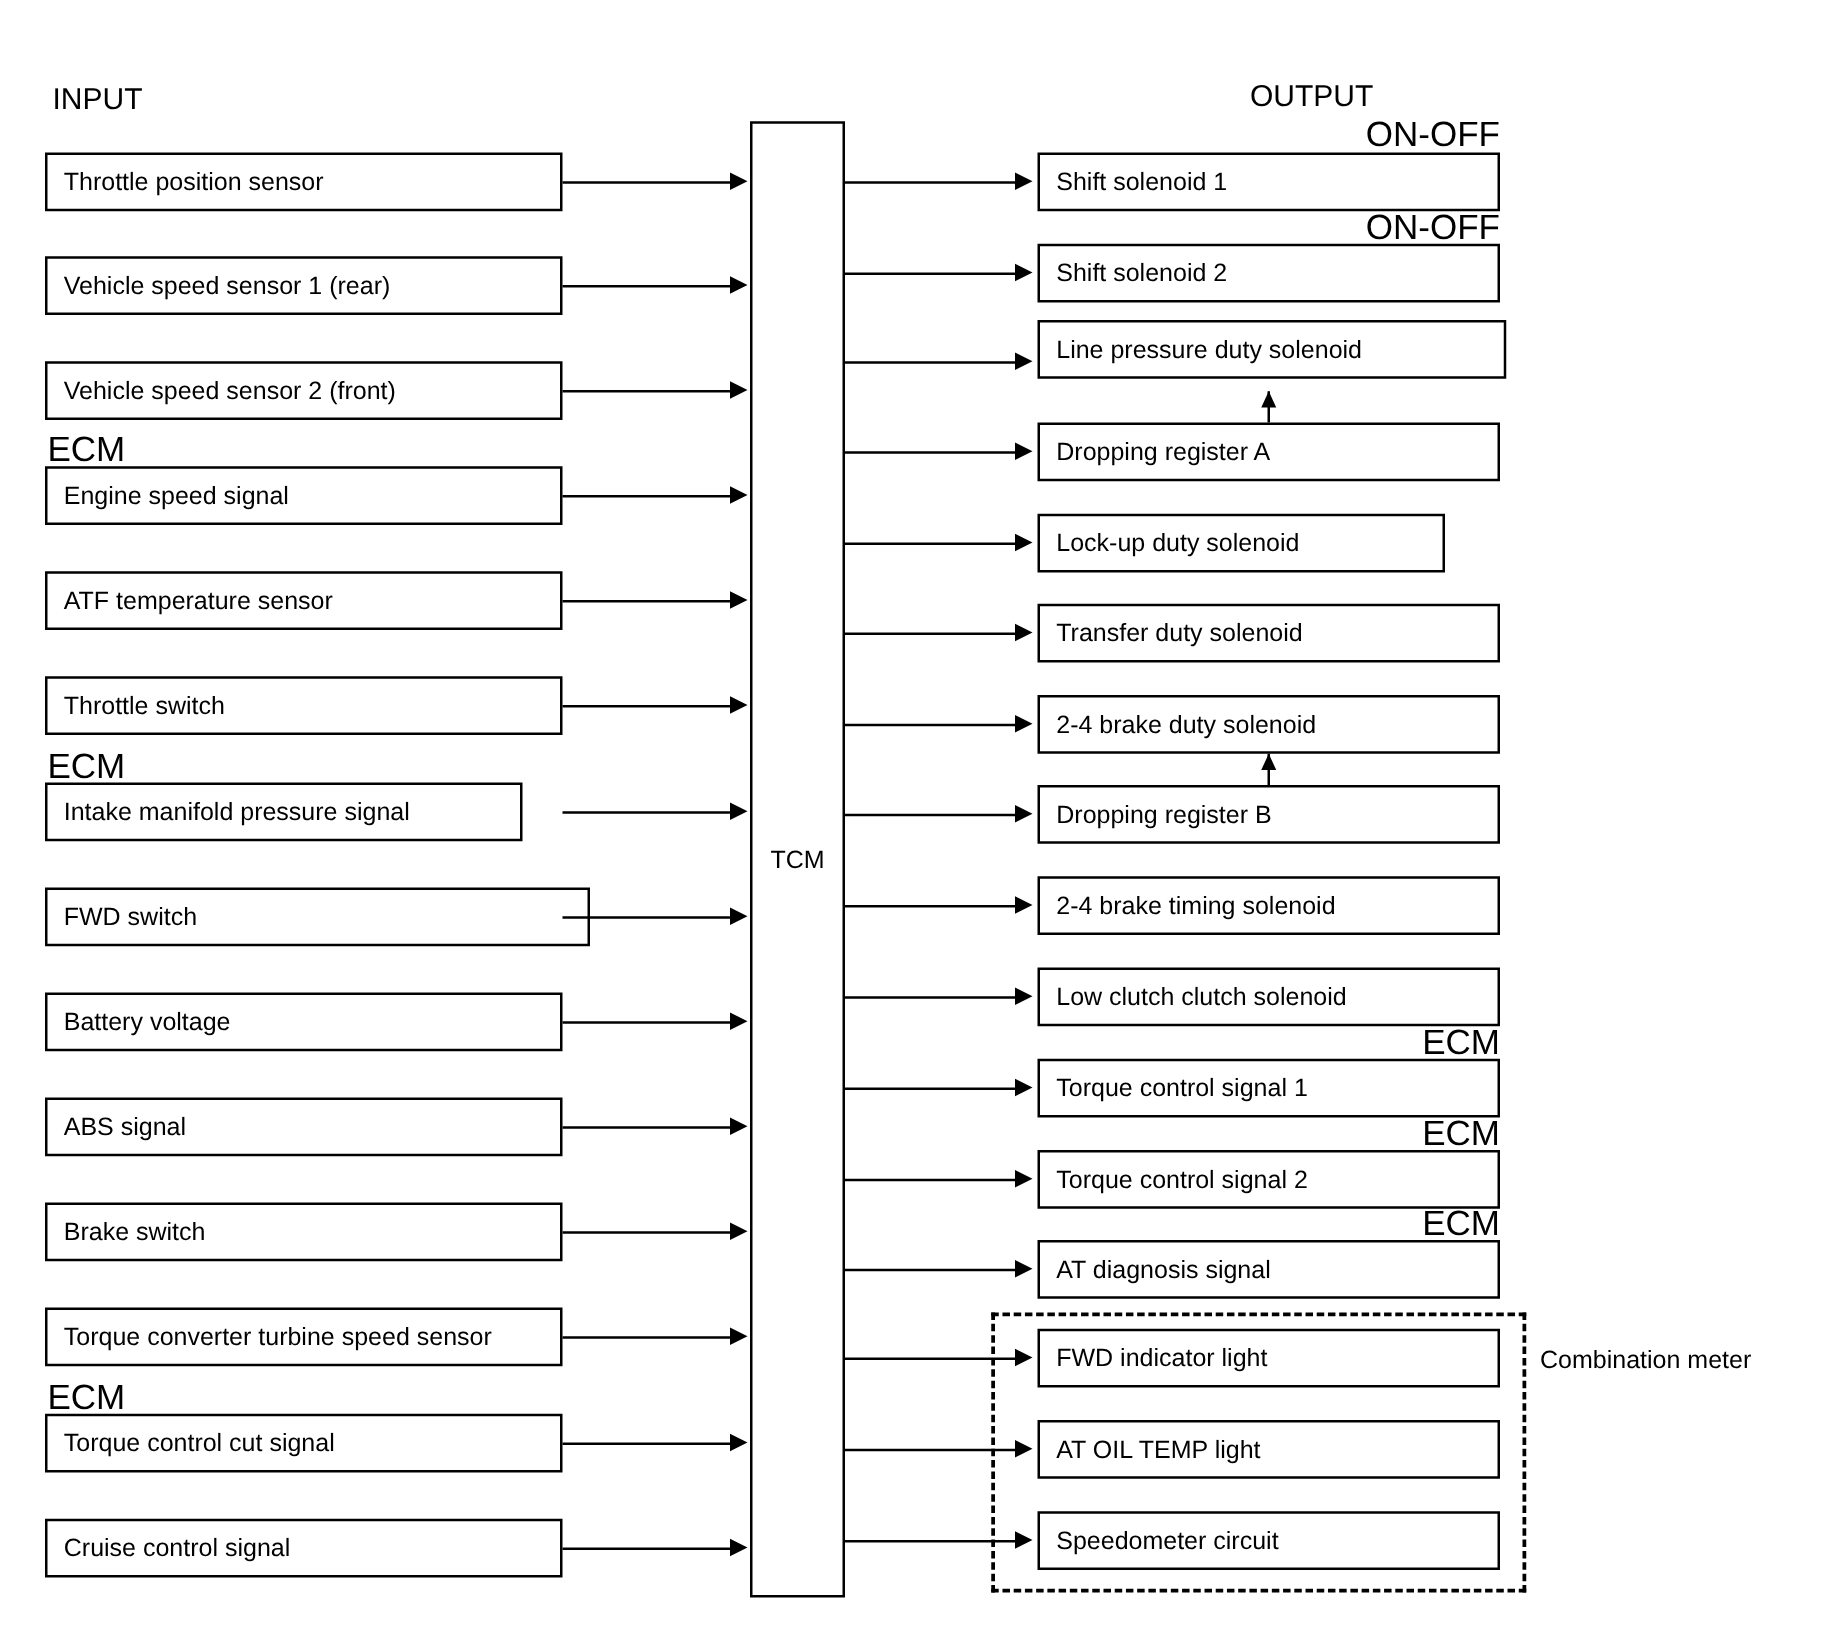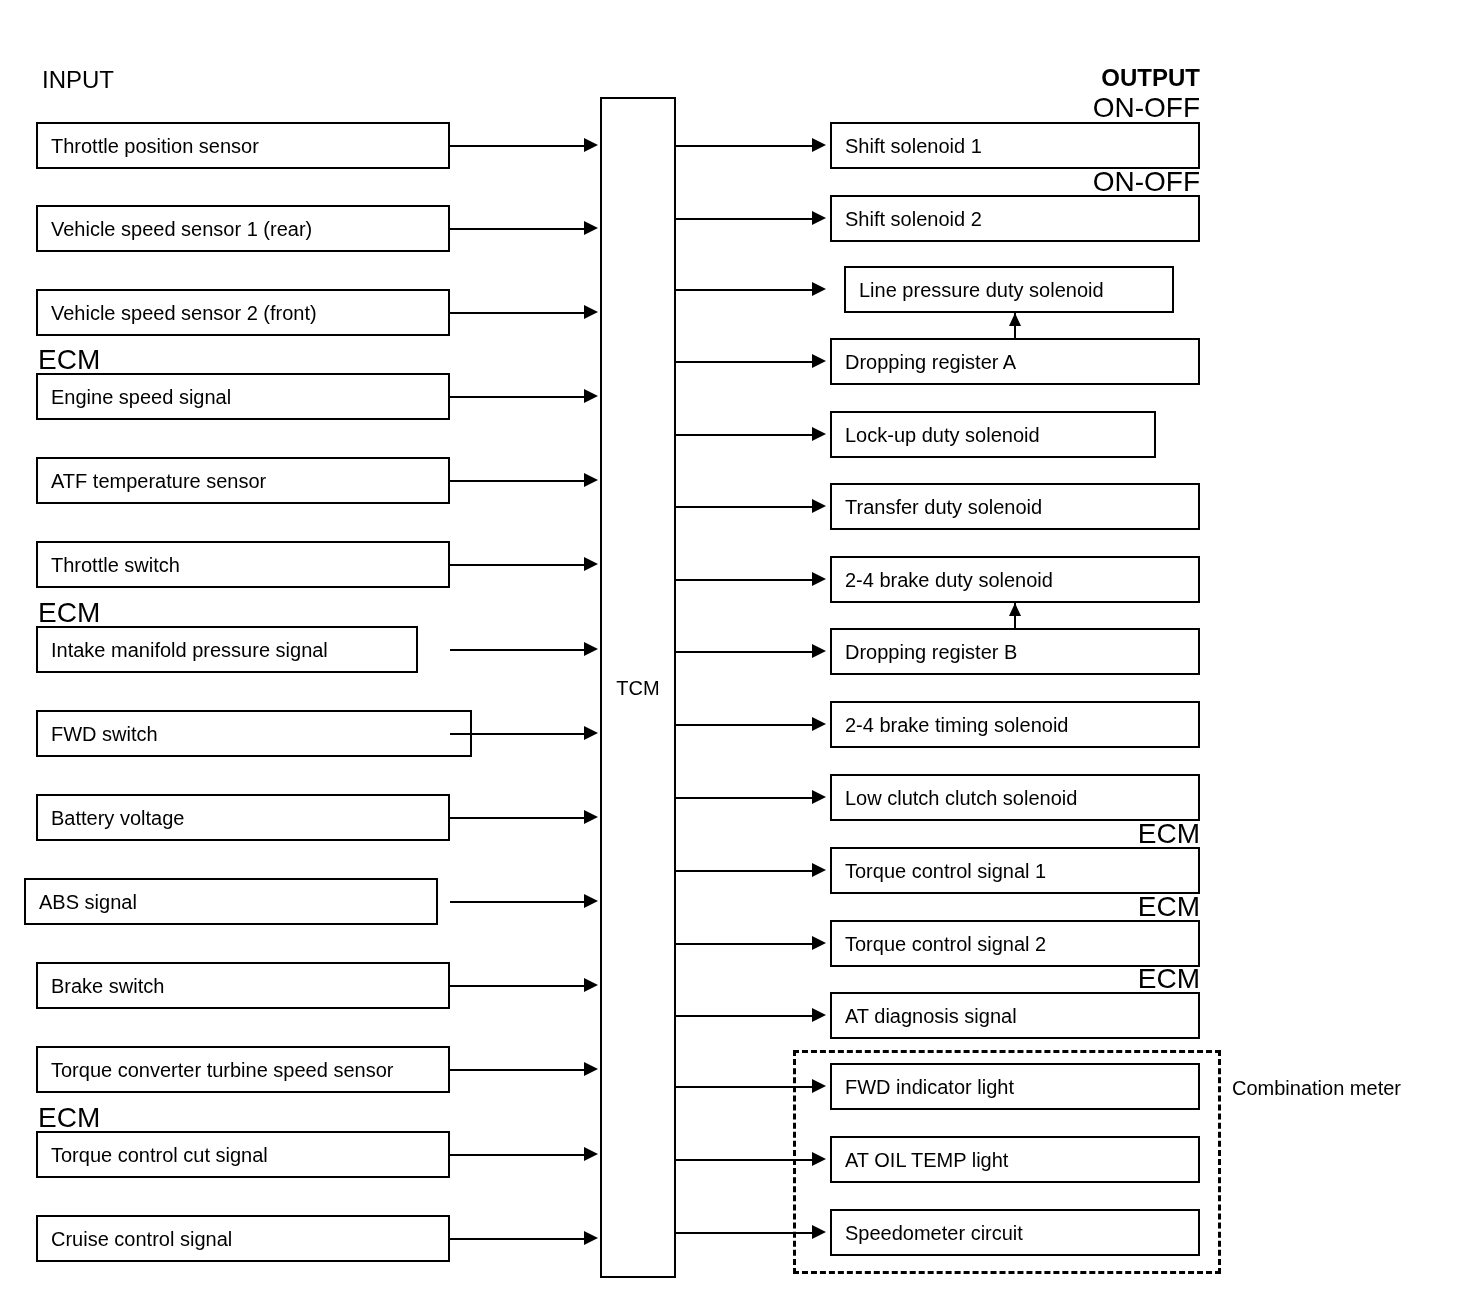"OUTPUT" .hdr.right { font-weight: bold -> none; text-align: right -> left }
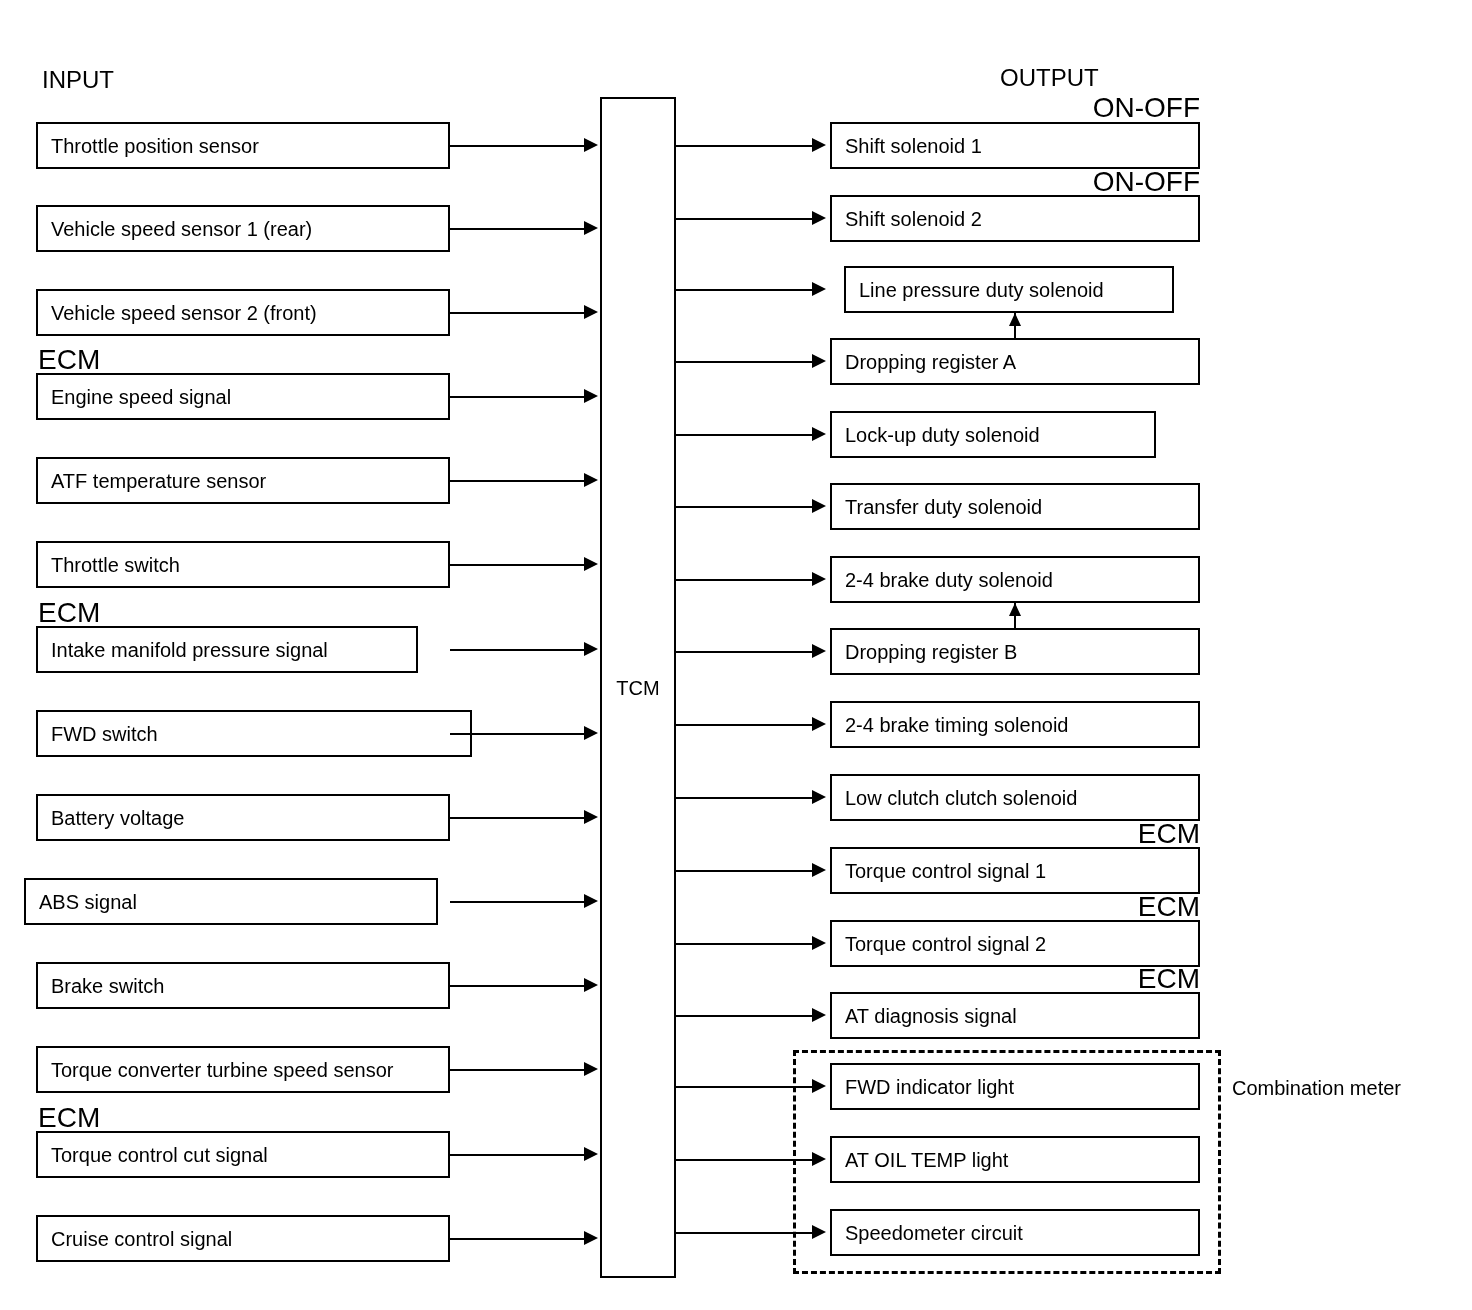"Line pressure duty solenoid" div.box { margin-left: 14px -> none; top: 266px -> 256px; width: 330px -> 375px }
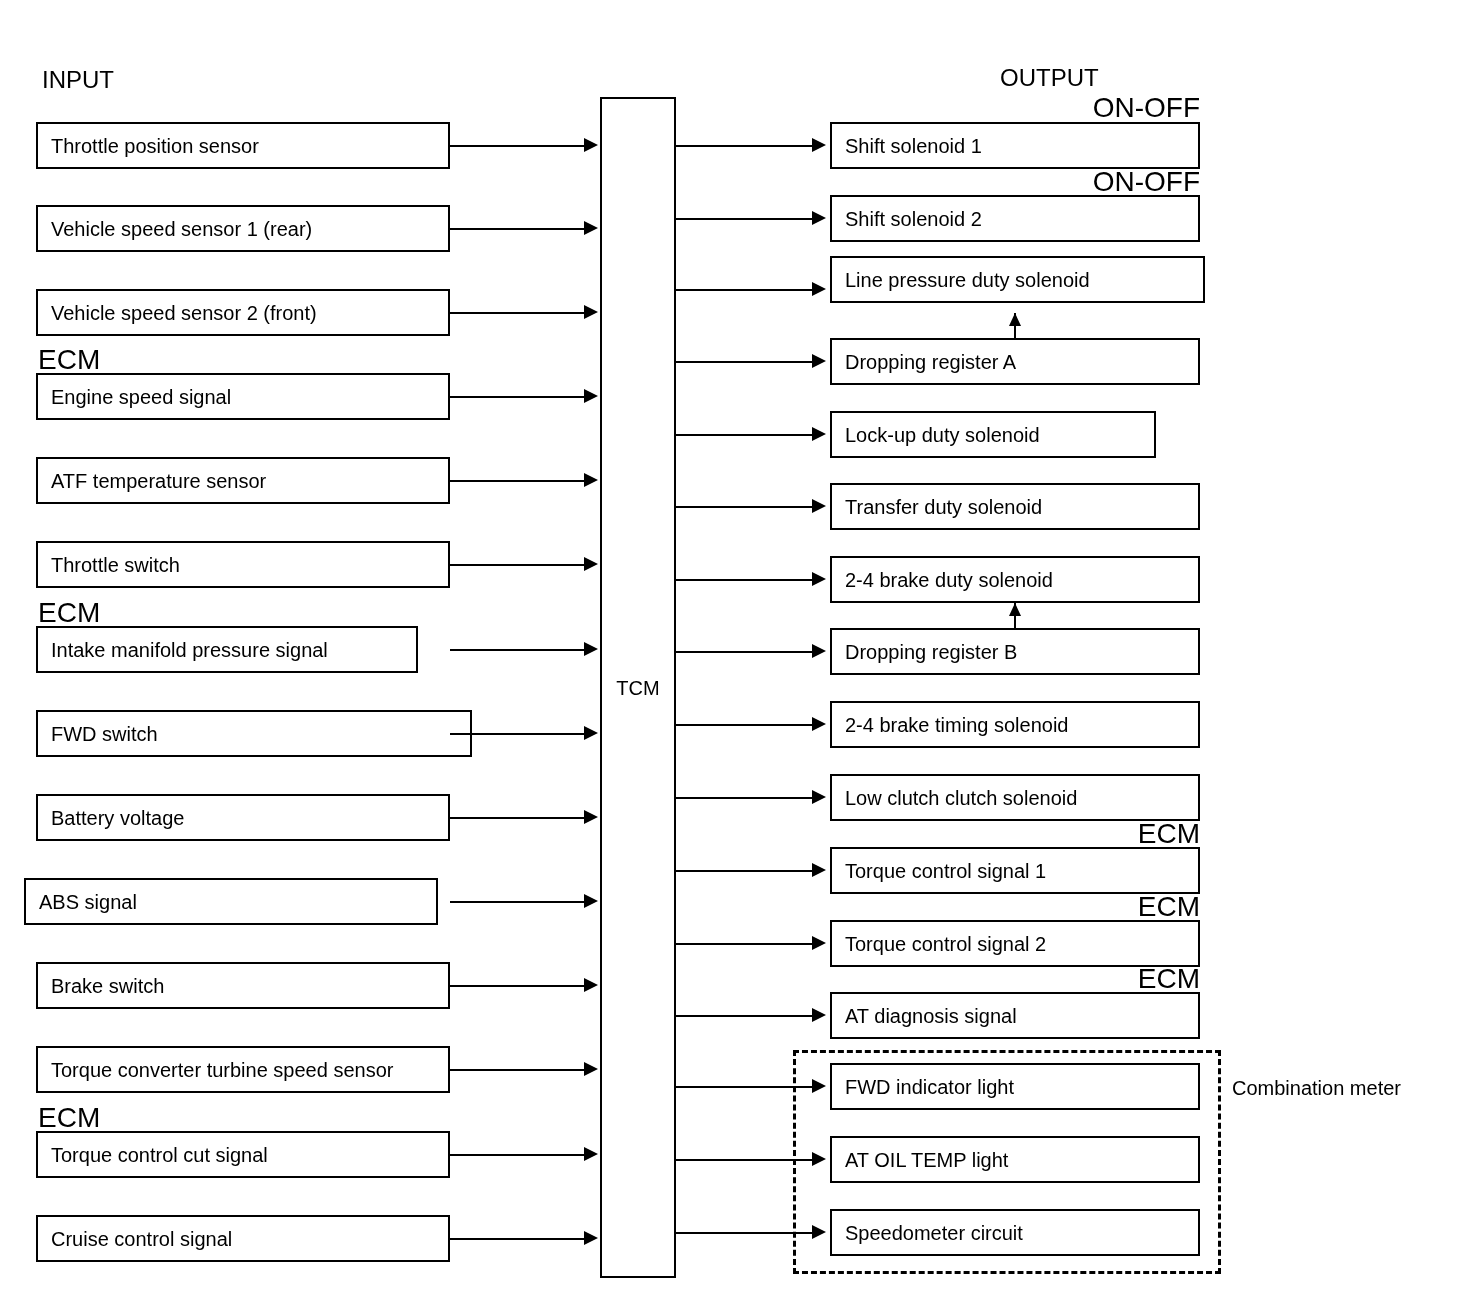"ABS signal" div.box { left: 24px -> 36px }
